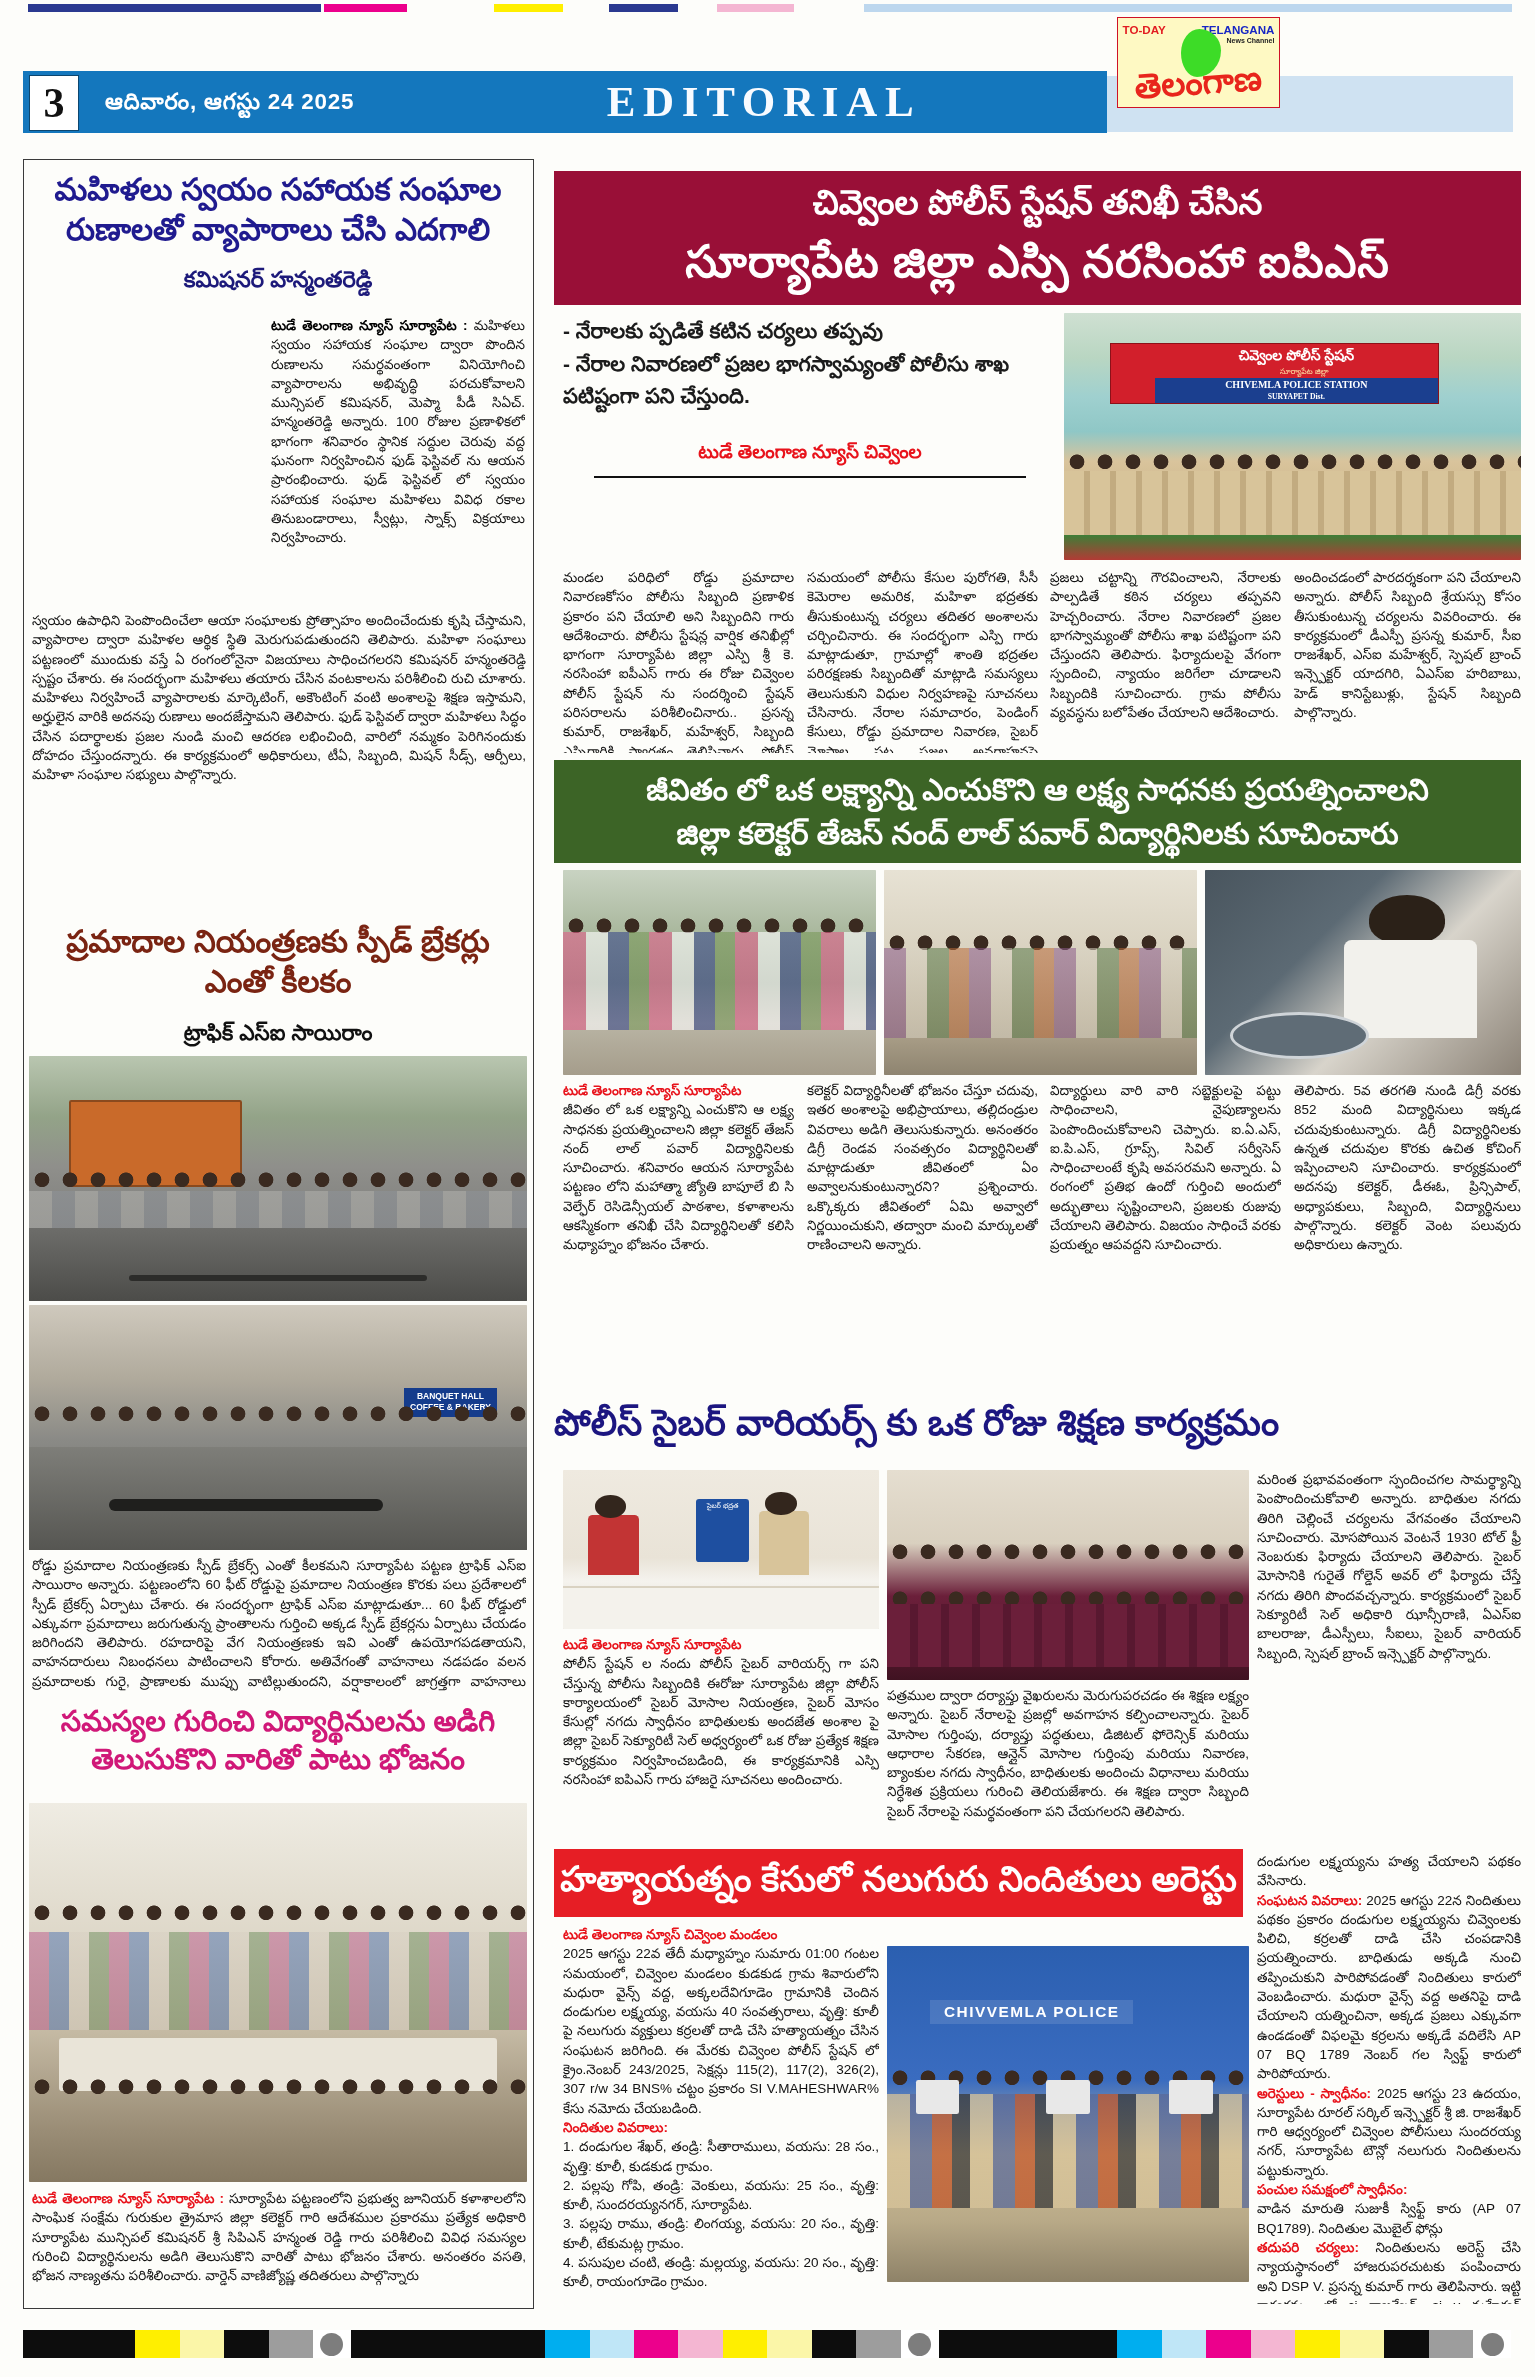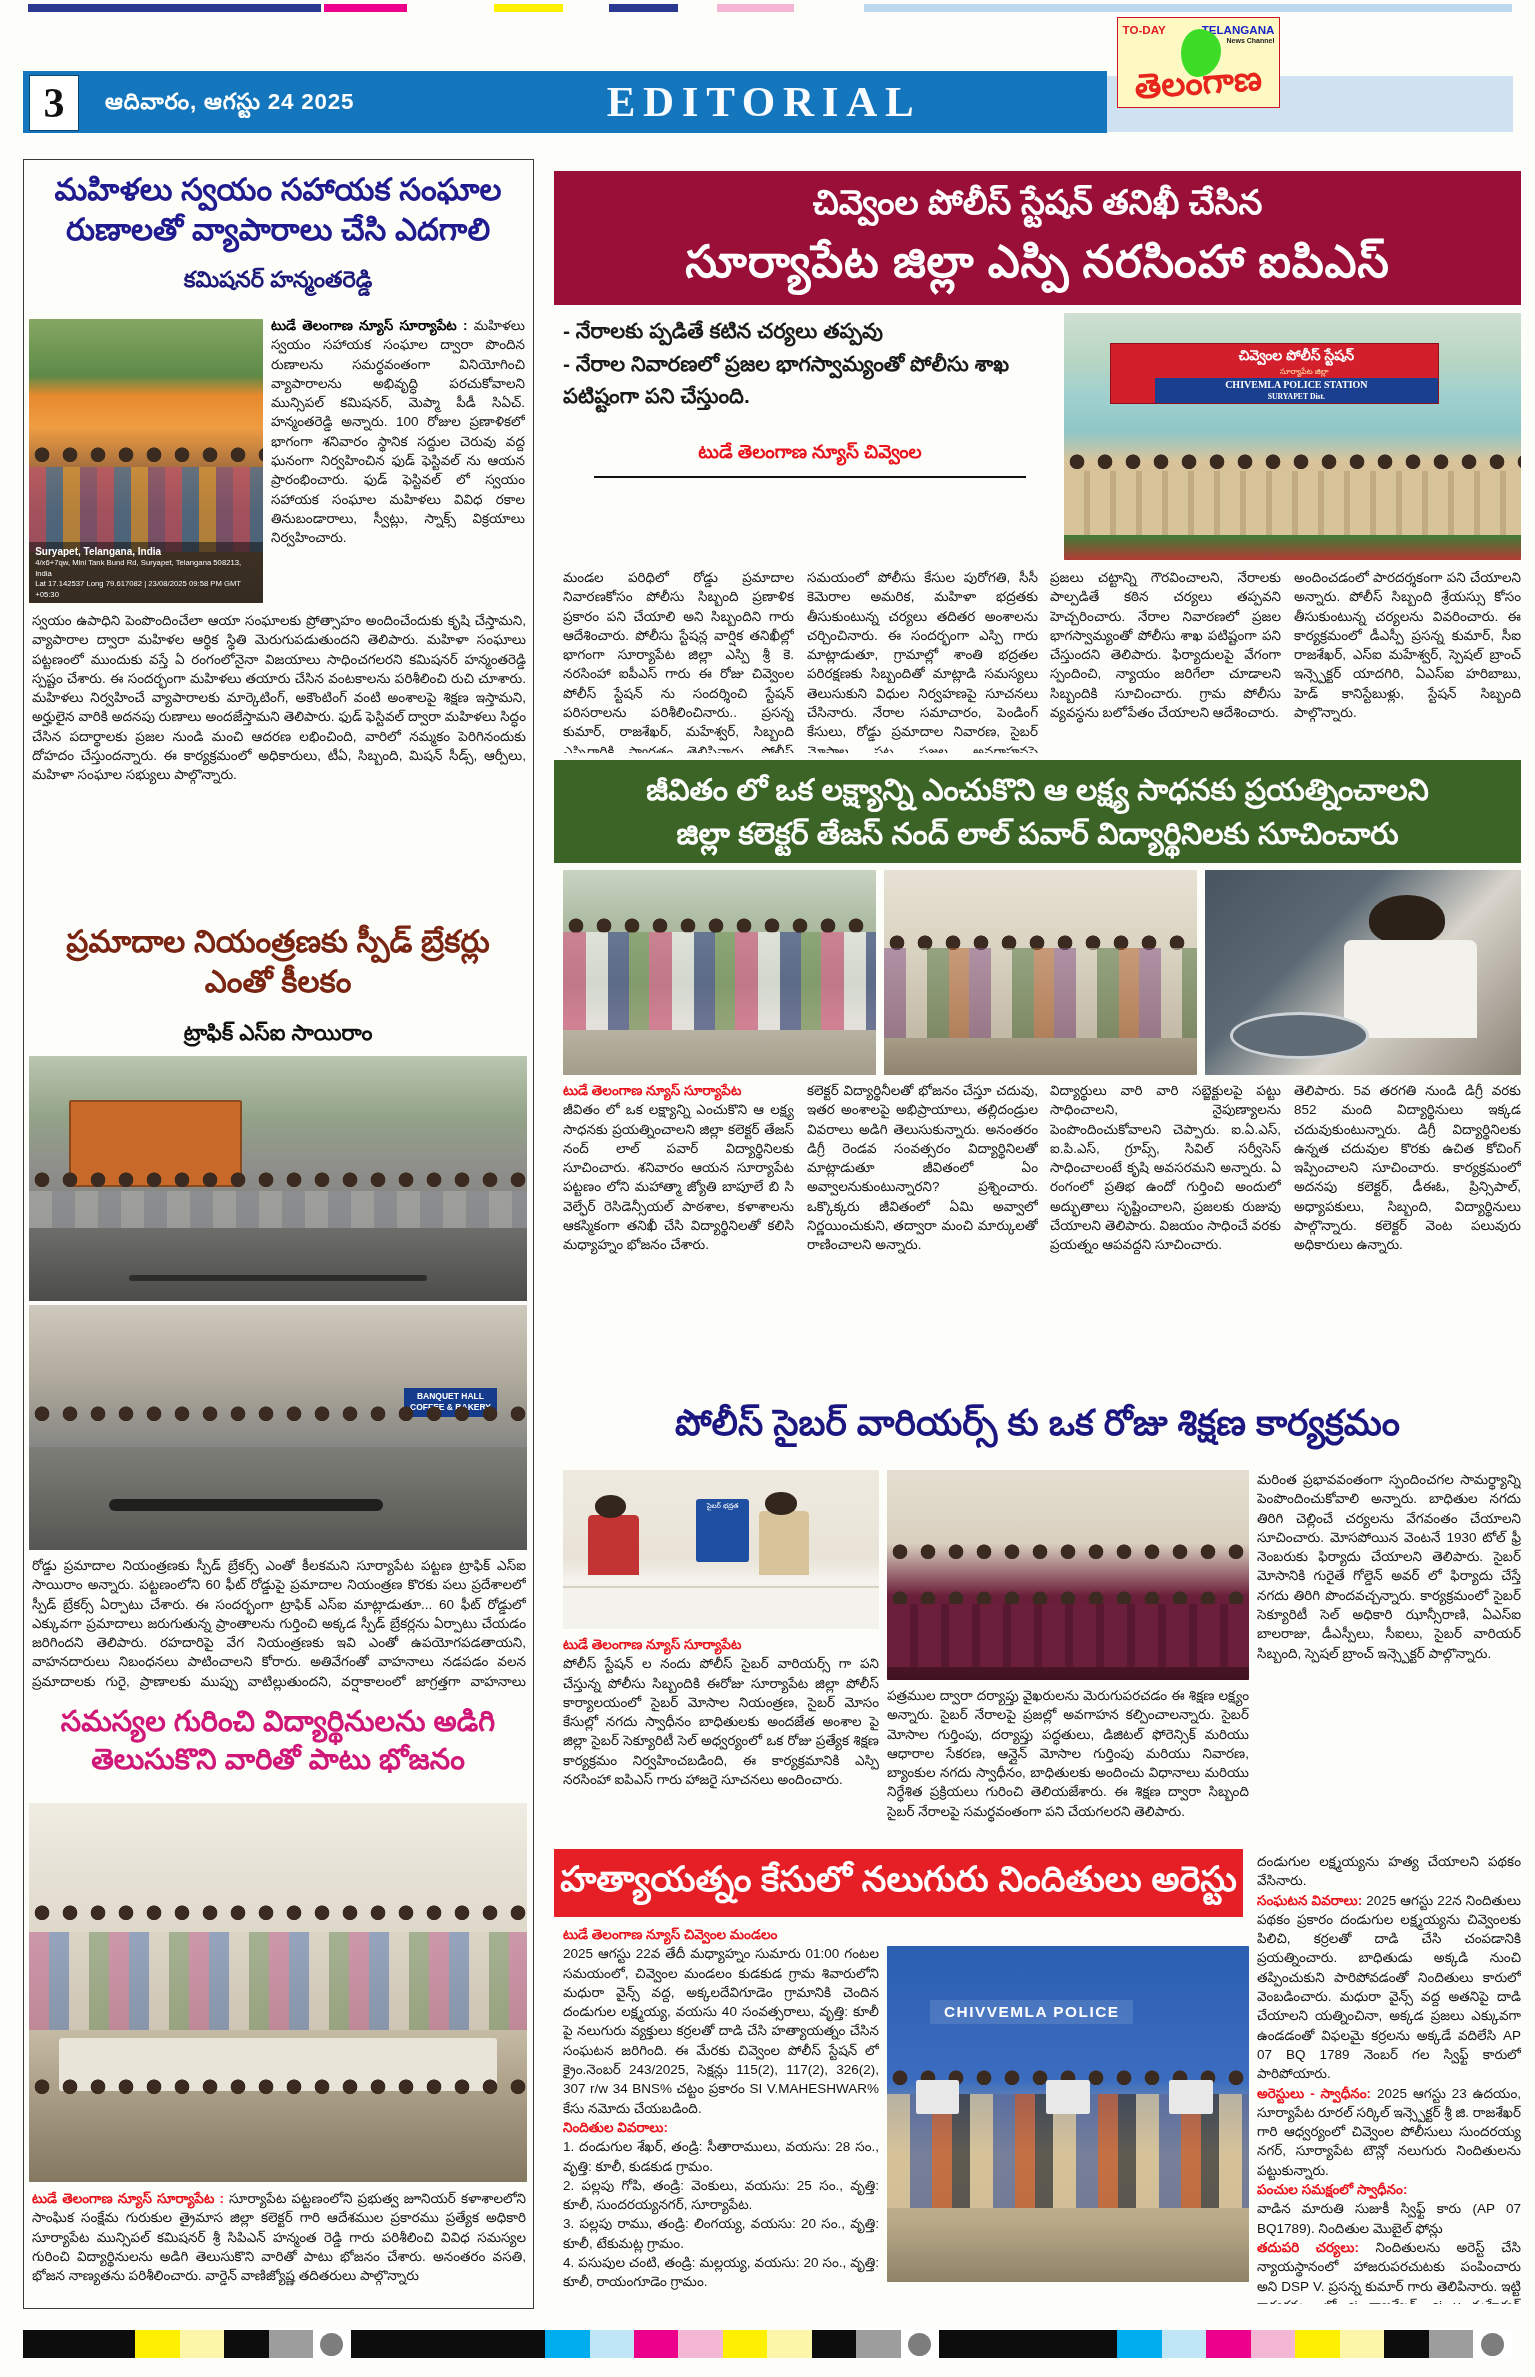"Suryapet, Telangana, India" div.photo { html: <div> <div></div> <div></div> <div> <div>Suryapet, Telangana, India</div> <div>4/x6+7qw, Mini Tank Bund Rd, Suryapet, Telangana 508213, India</div> <div>Lat 17.142537 Long 79.617082 | 23/08/2025 09:58 PM GMT +05:30</div> </div> </div> -> none }
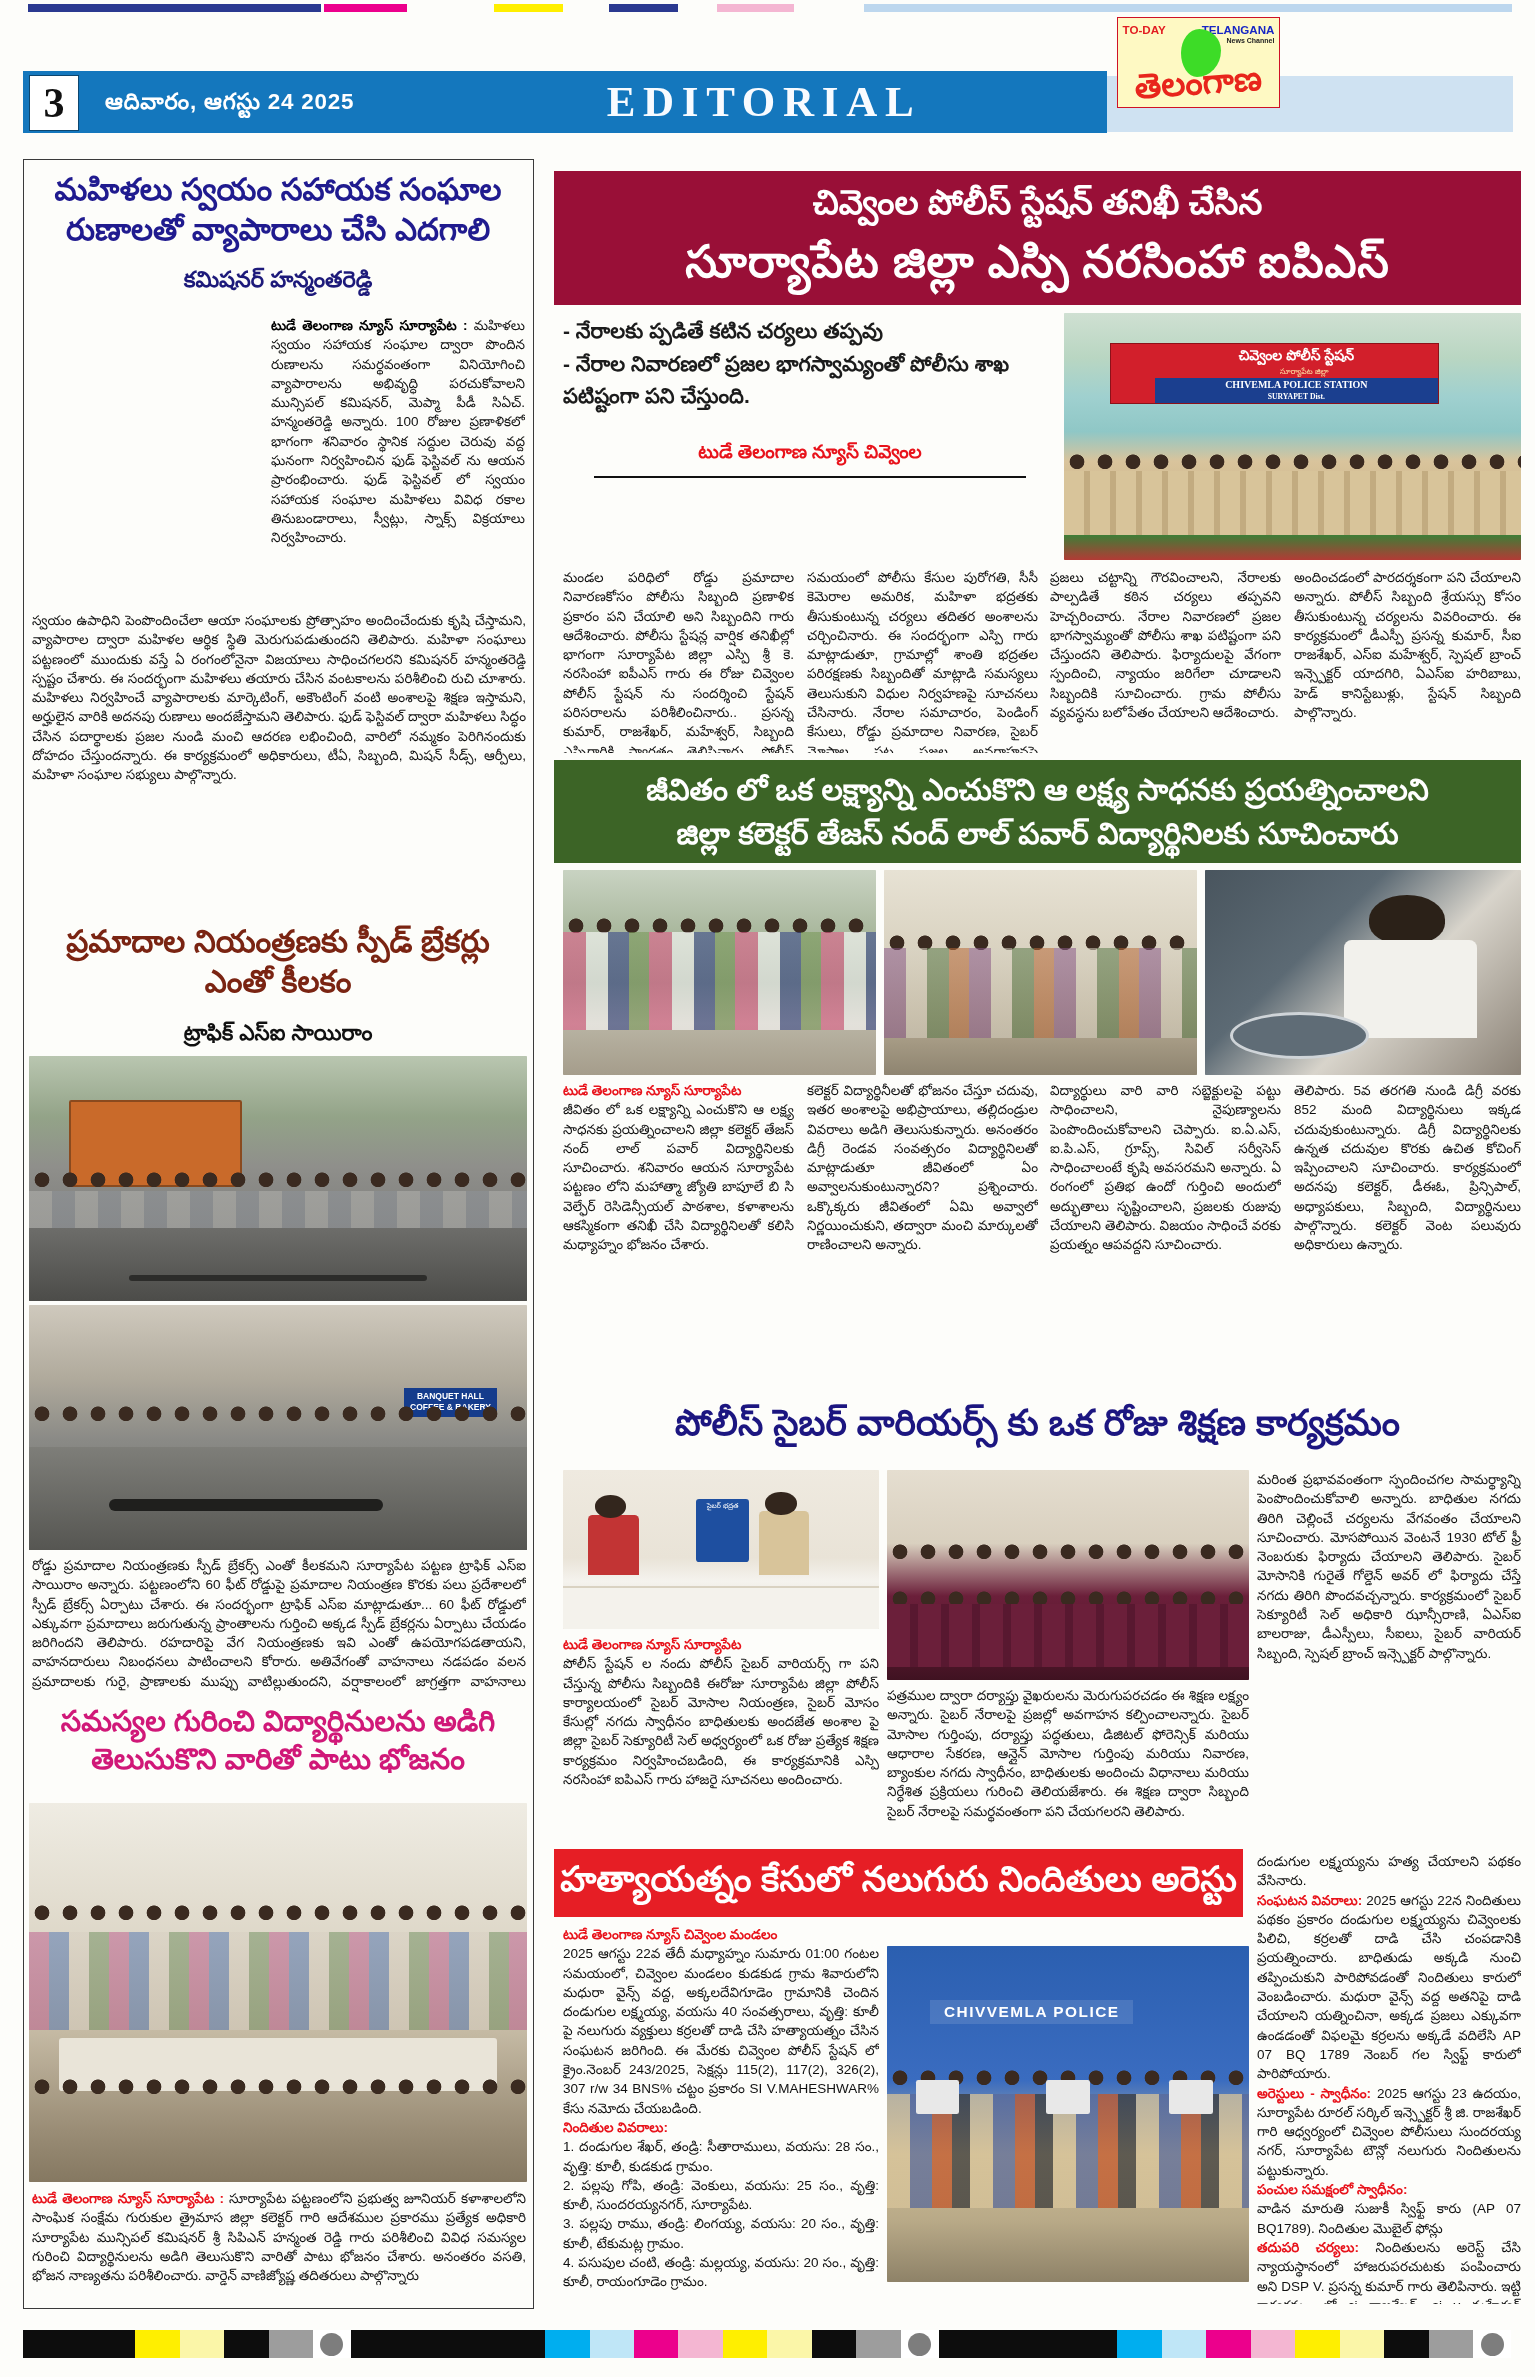"పోలీస్ సైబర్ వారియర్స్ కు ఒక" .bluehl { text-align: center -> none }
